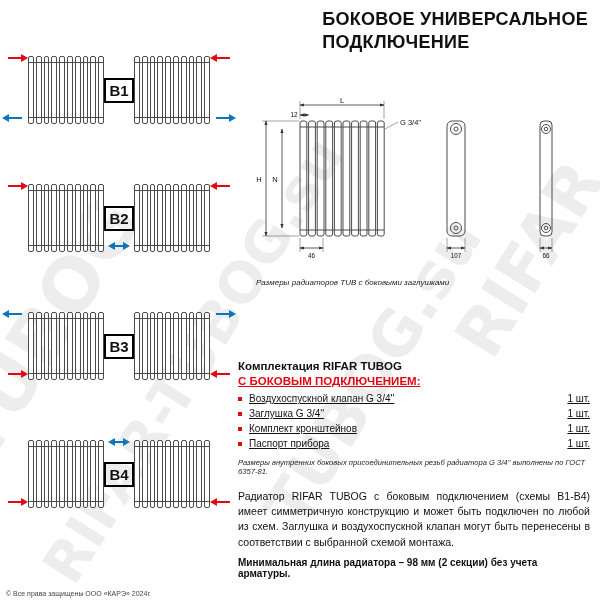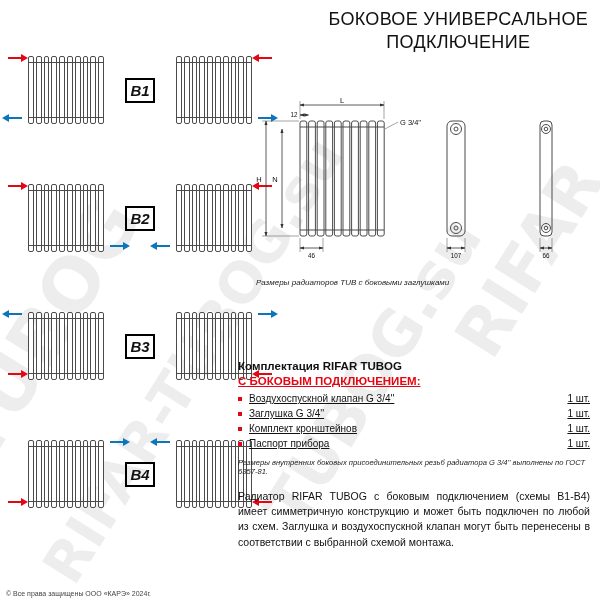"БОКОВОЕ УНИВЕРСАЛЬНОЕ" .header { font-weight: normal -> bold; text-align: center -> left }
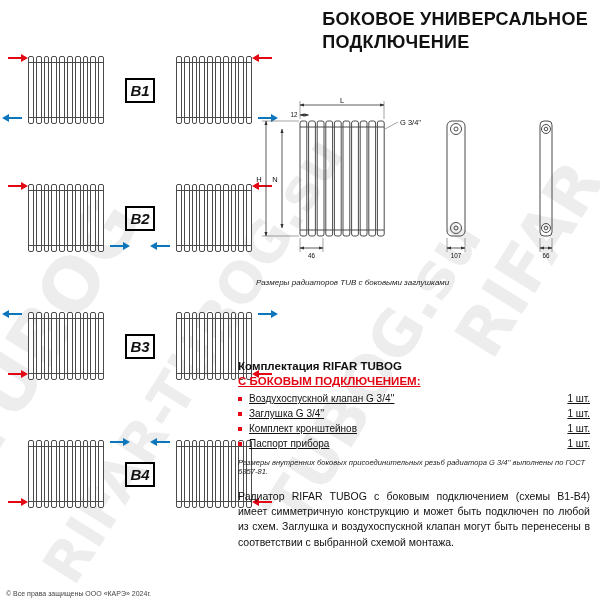"B1" .scheme-row { font-style: italic -> none; justify-content: space-between -> flex-start }
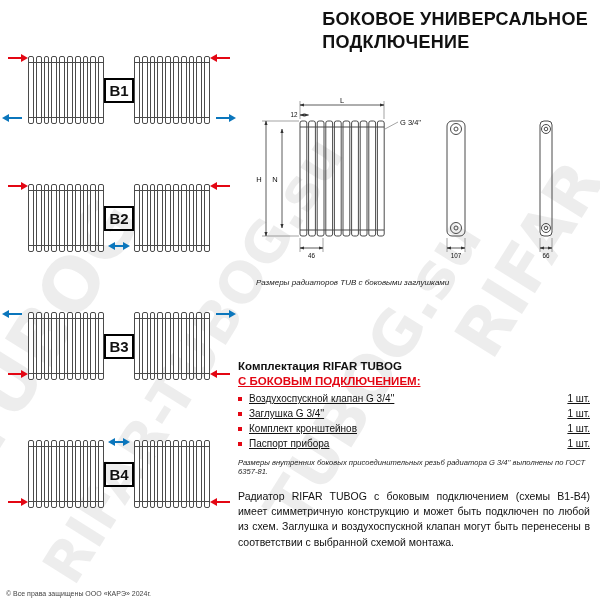"Минимальная длина радиатора – 98" p.desc-bold { html: none -> <p>Минимальная длина радиатора – 98 мм (2 секции) без учета арматуры.</p> }
